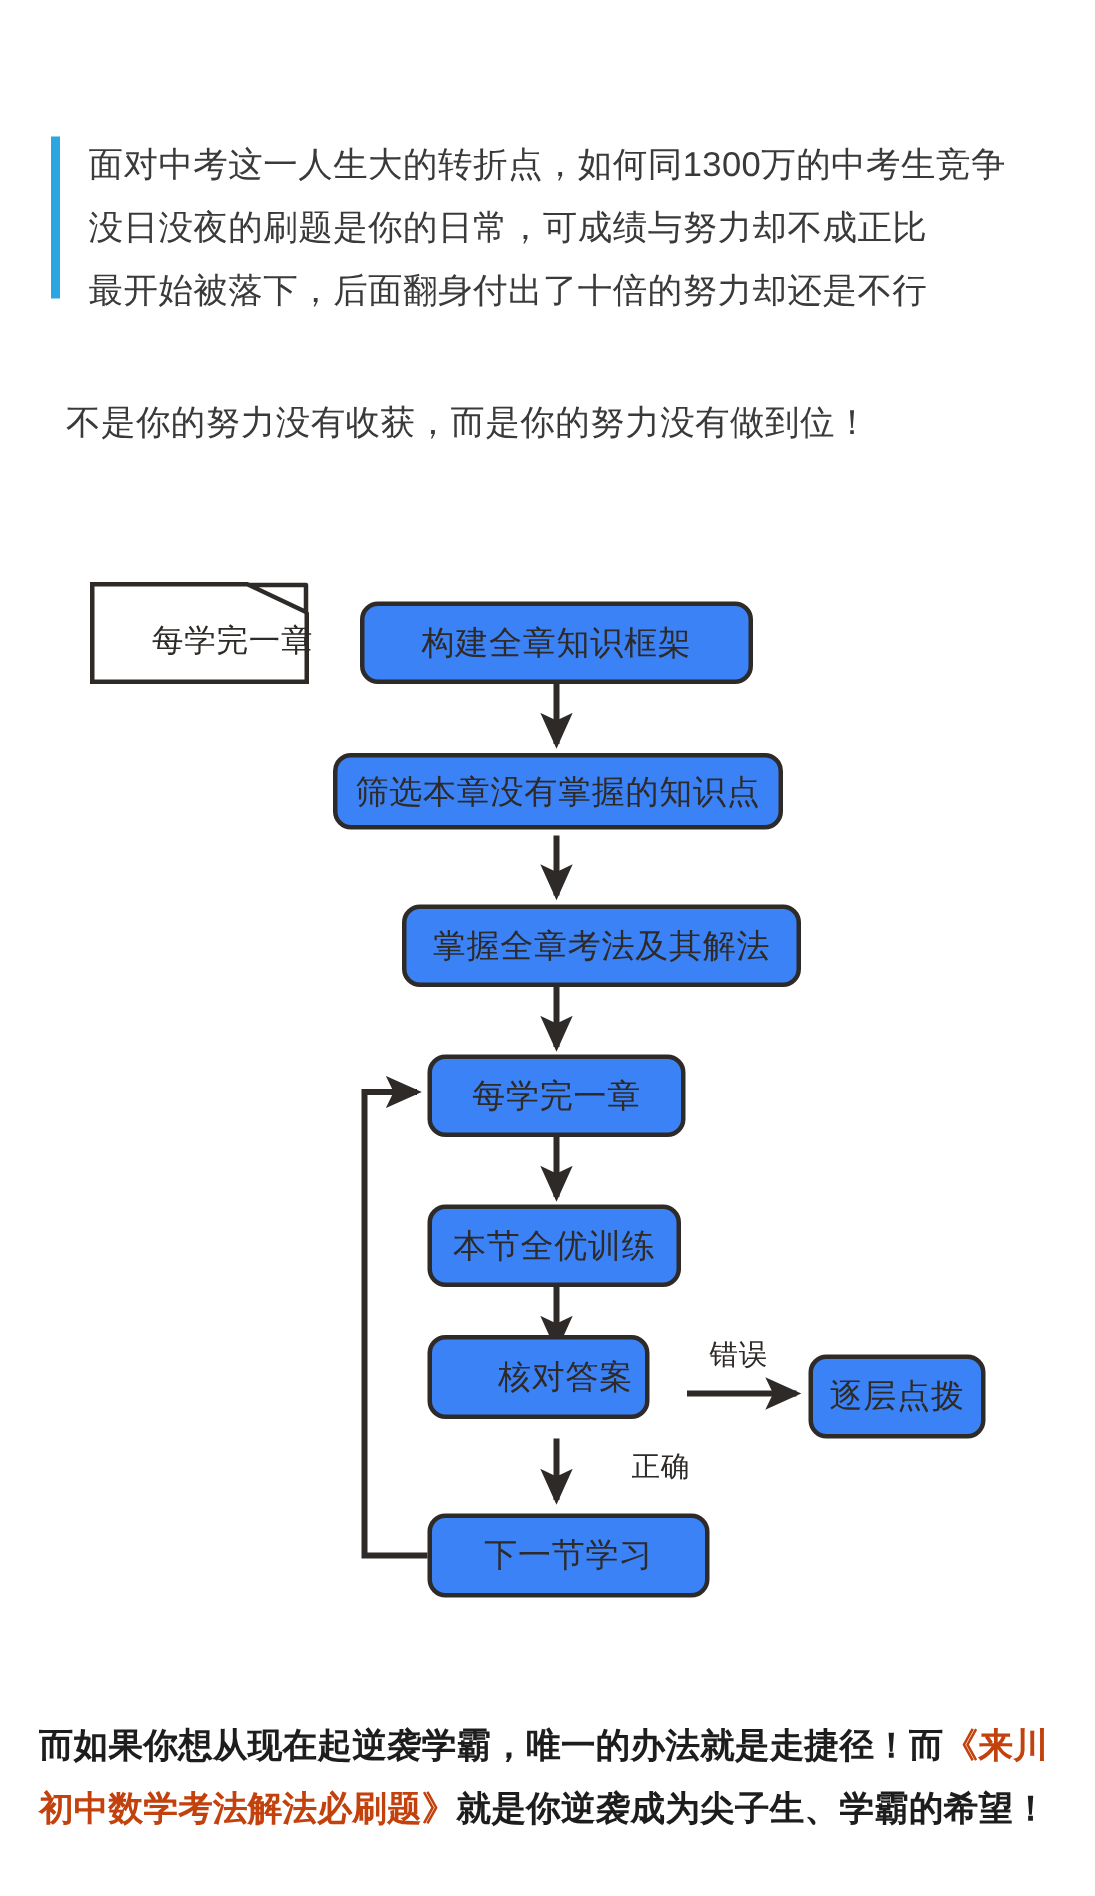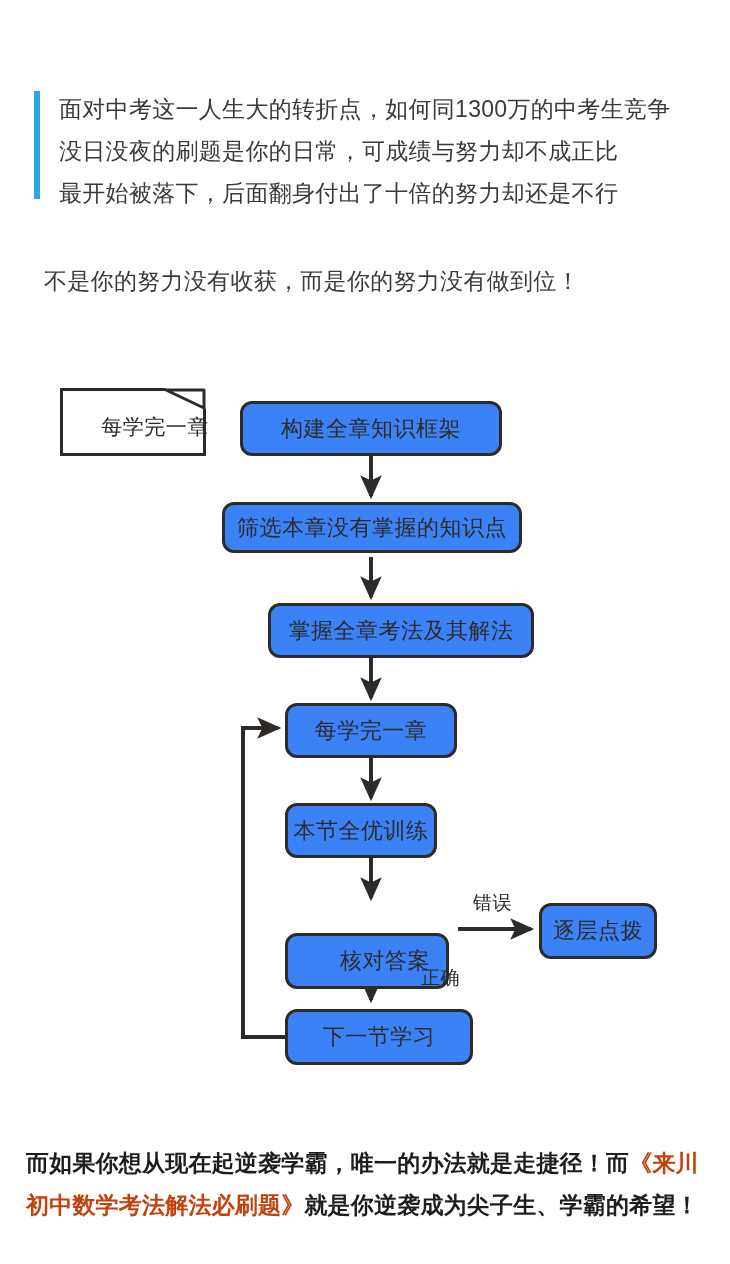"本节全优训练" div.flow-node { width: 152px -> 169px }
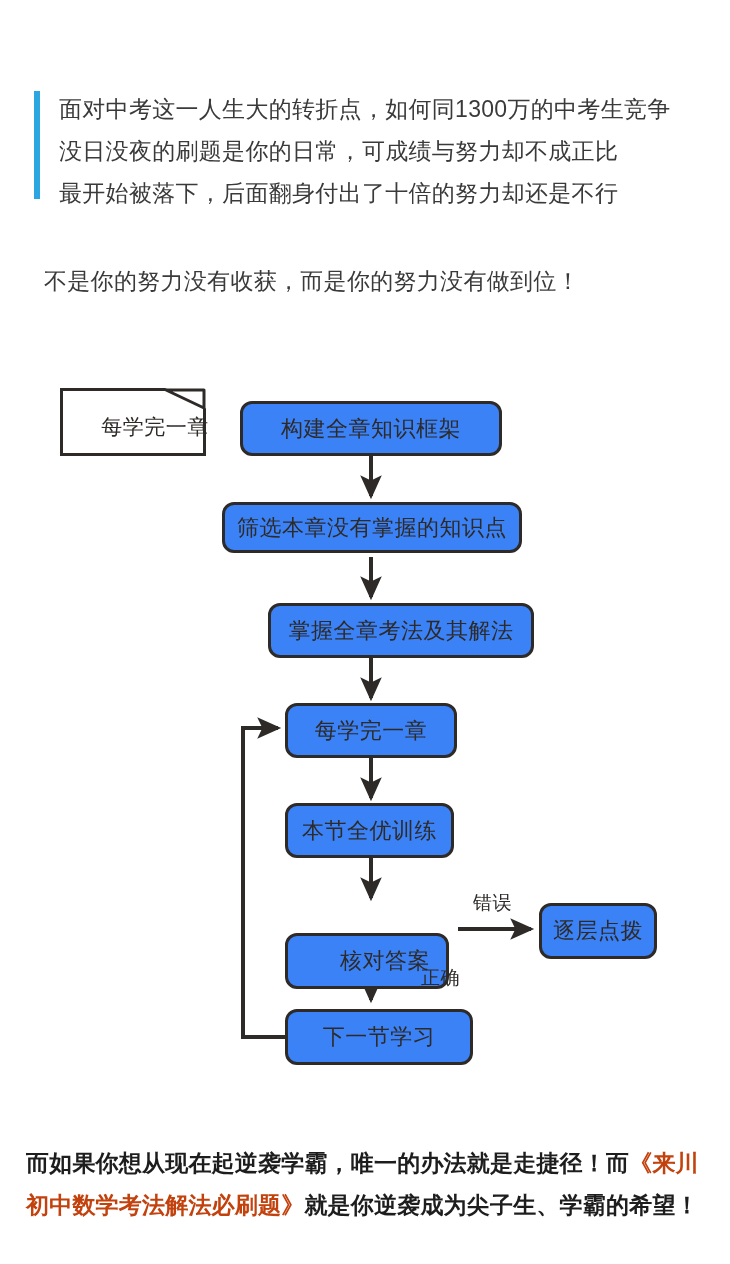"核对答案" div.flow-node { top: 563px -> 520px; width: 164px -> 148px }
